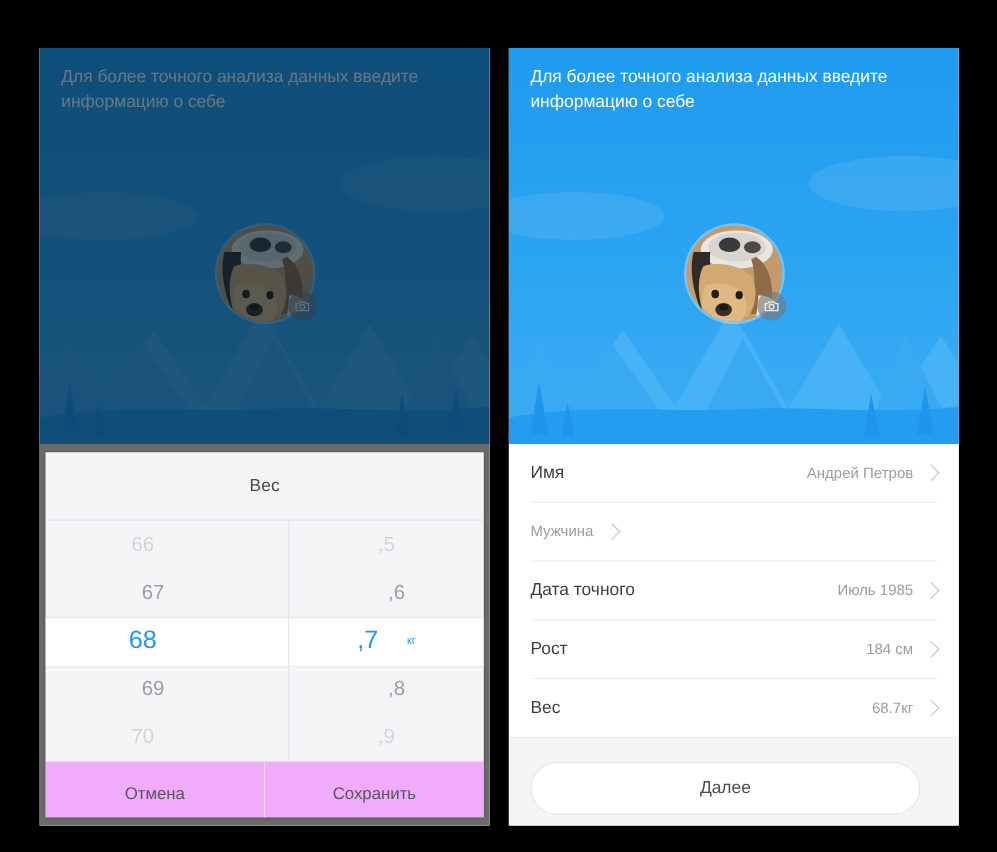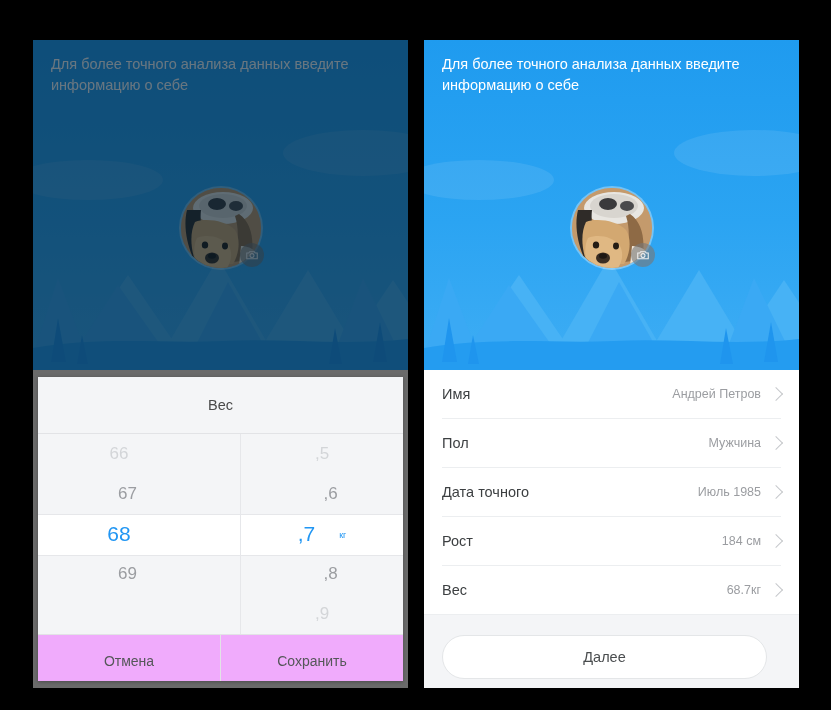"Пол" span.row-label { html: <span>Пол</span> -> none }
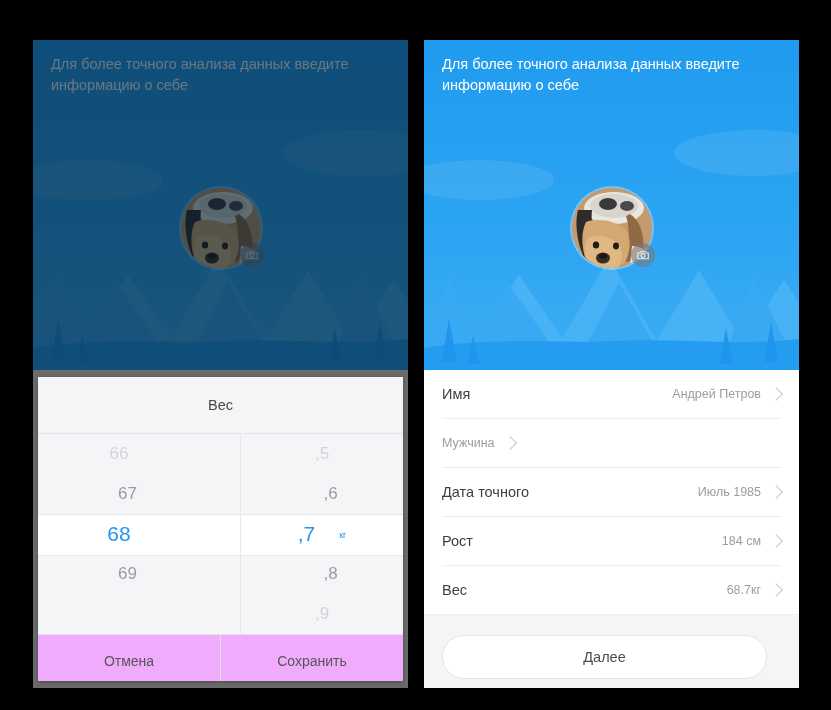"70" div.pk-item { html: none -> <div>70</div> }
